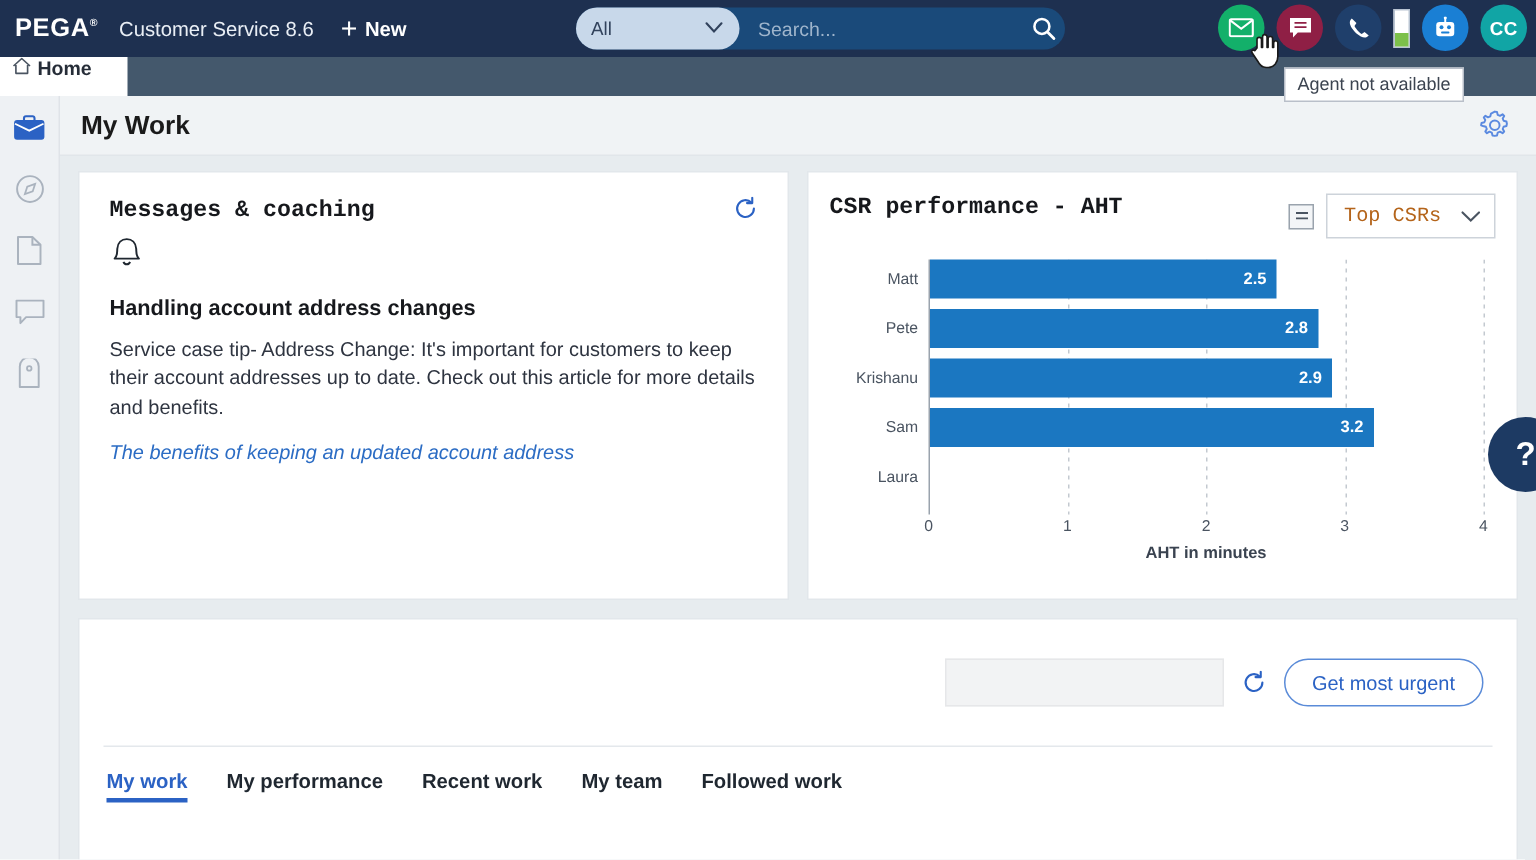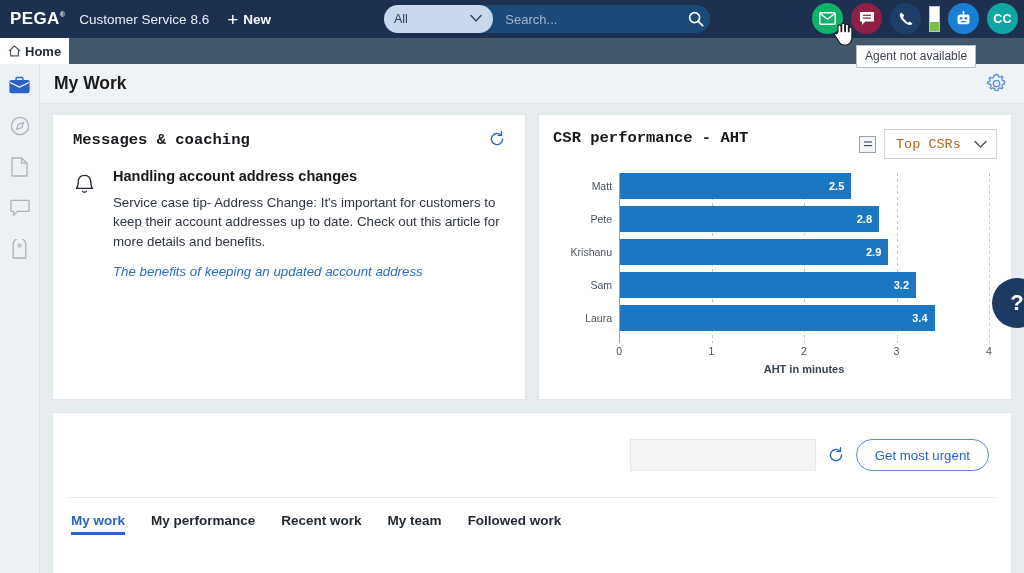"Home" .home-tab { align-items: center -> flex-start; padding: 0 8px 0 8px -> 0 24px 0 8px }
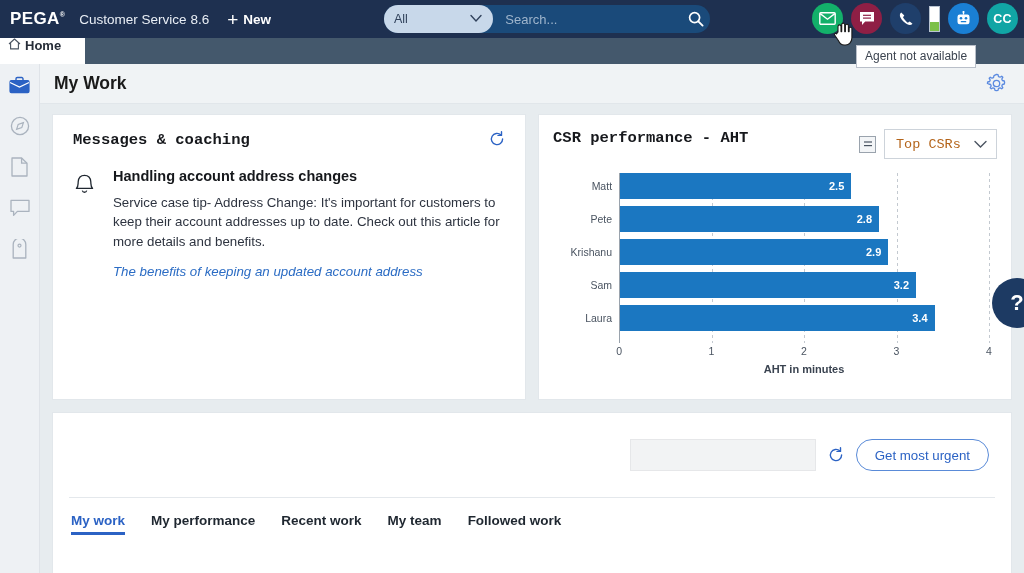"Handling account address changes" .msg-body { flex-direction: none -> column; margin-top: 16px -> 0 }
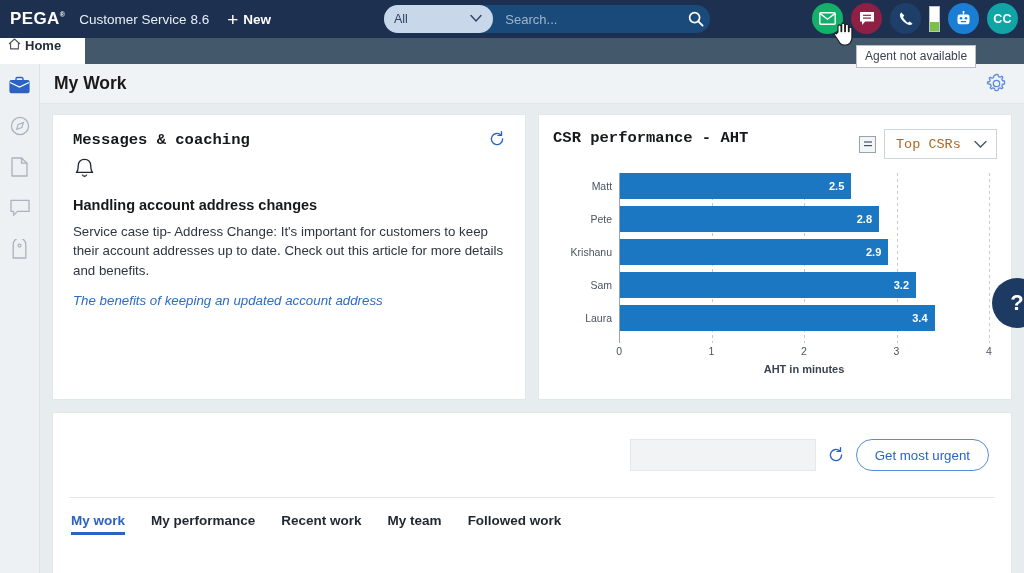"3.4" div.bar { html: <div> <span>3.4</span> </div> -> none }
